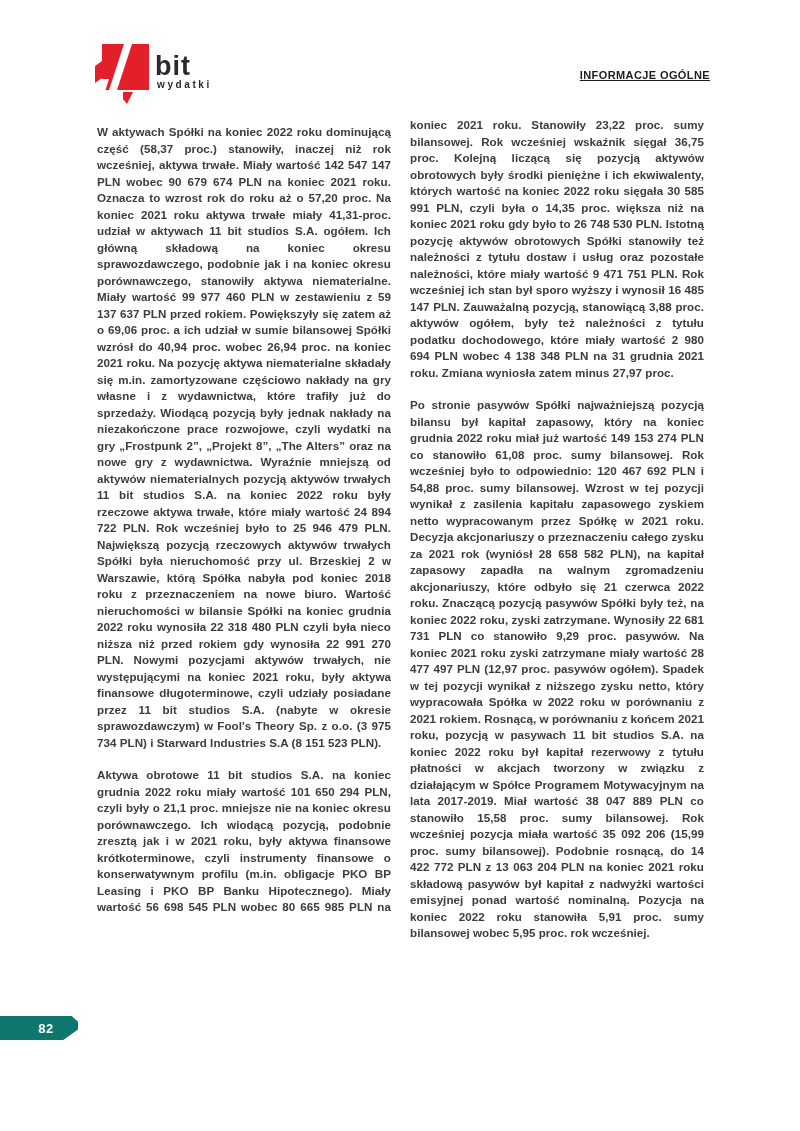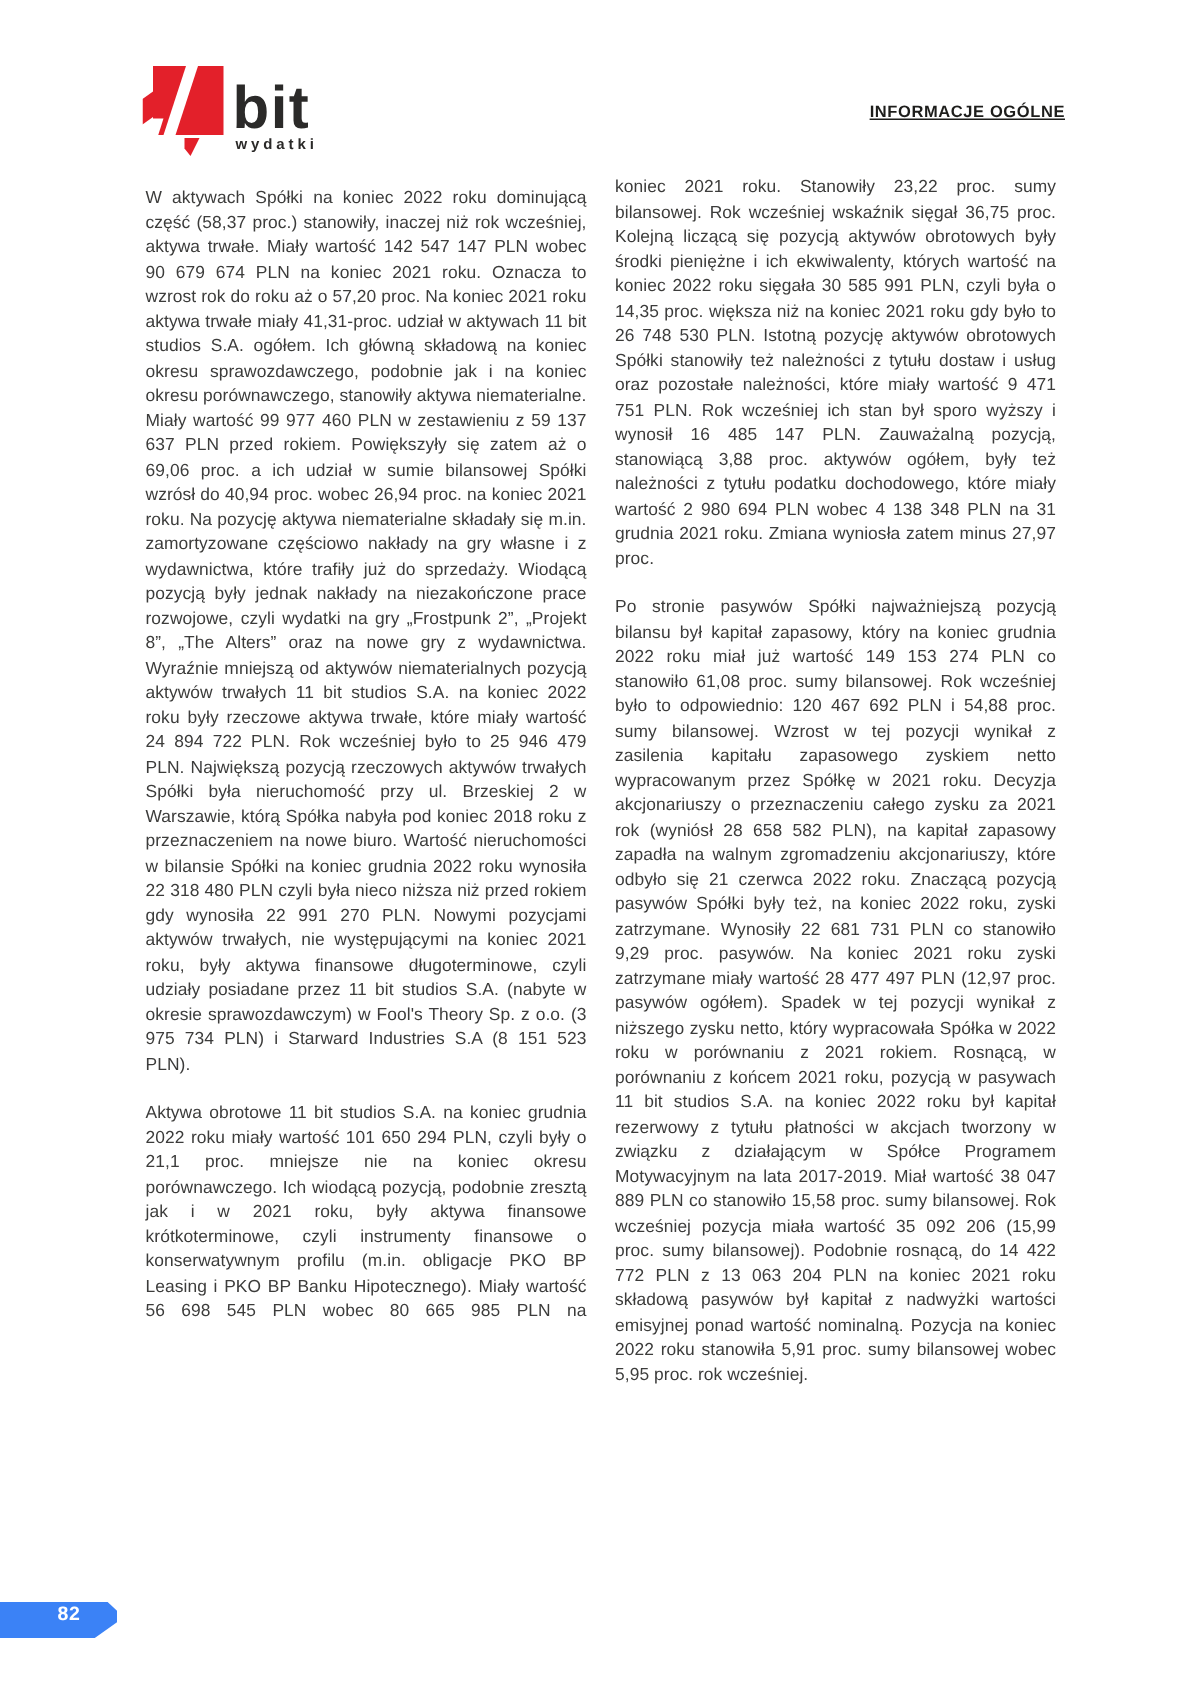"bit" .logo-bit { font-size: 40px -> 27px }
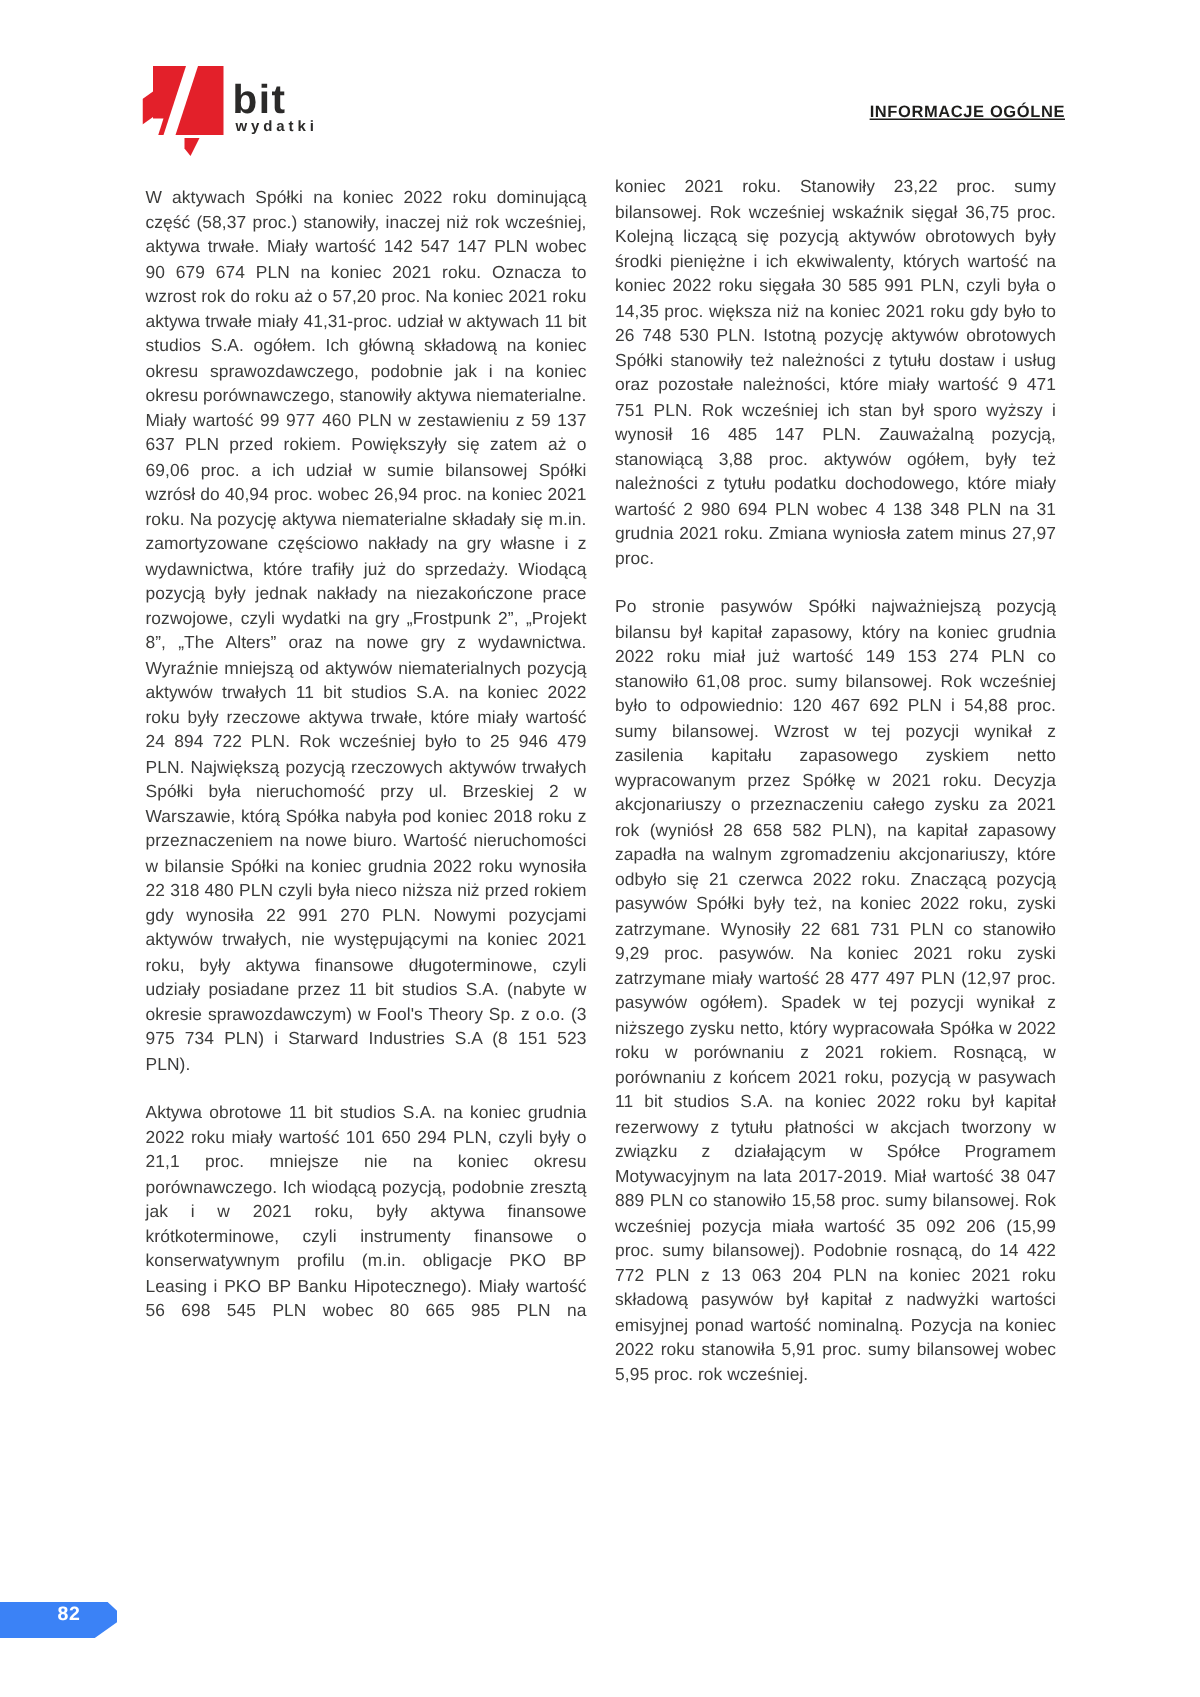"W aktywach Spółki na koniec" .columns { font-weight: none -> bold }
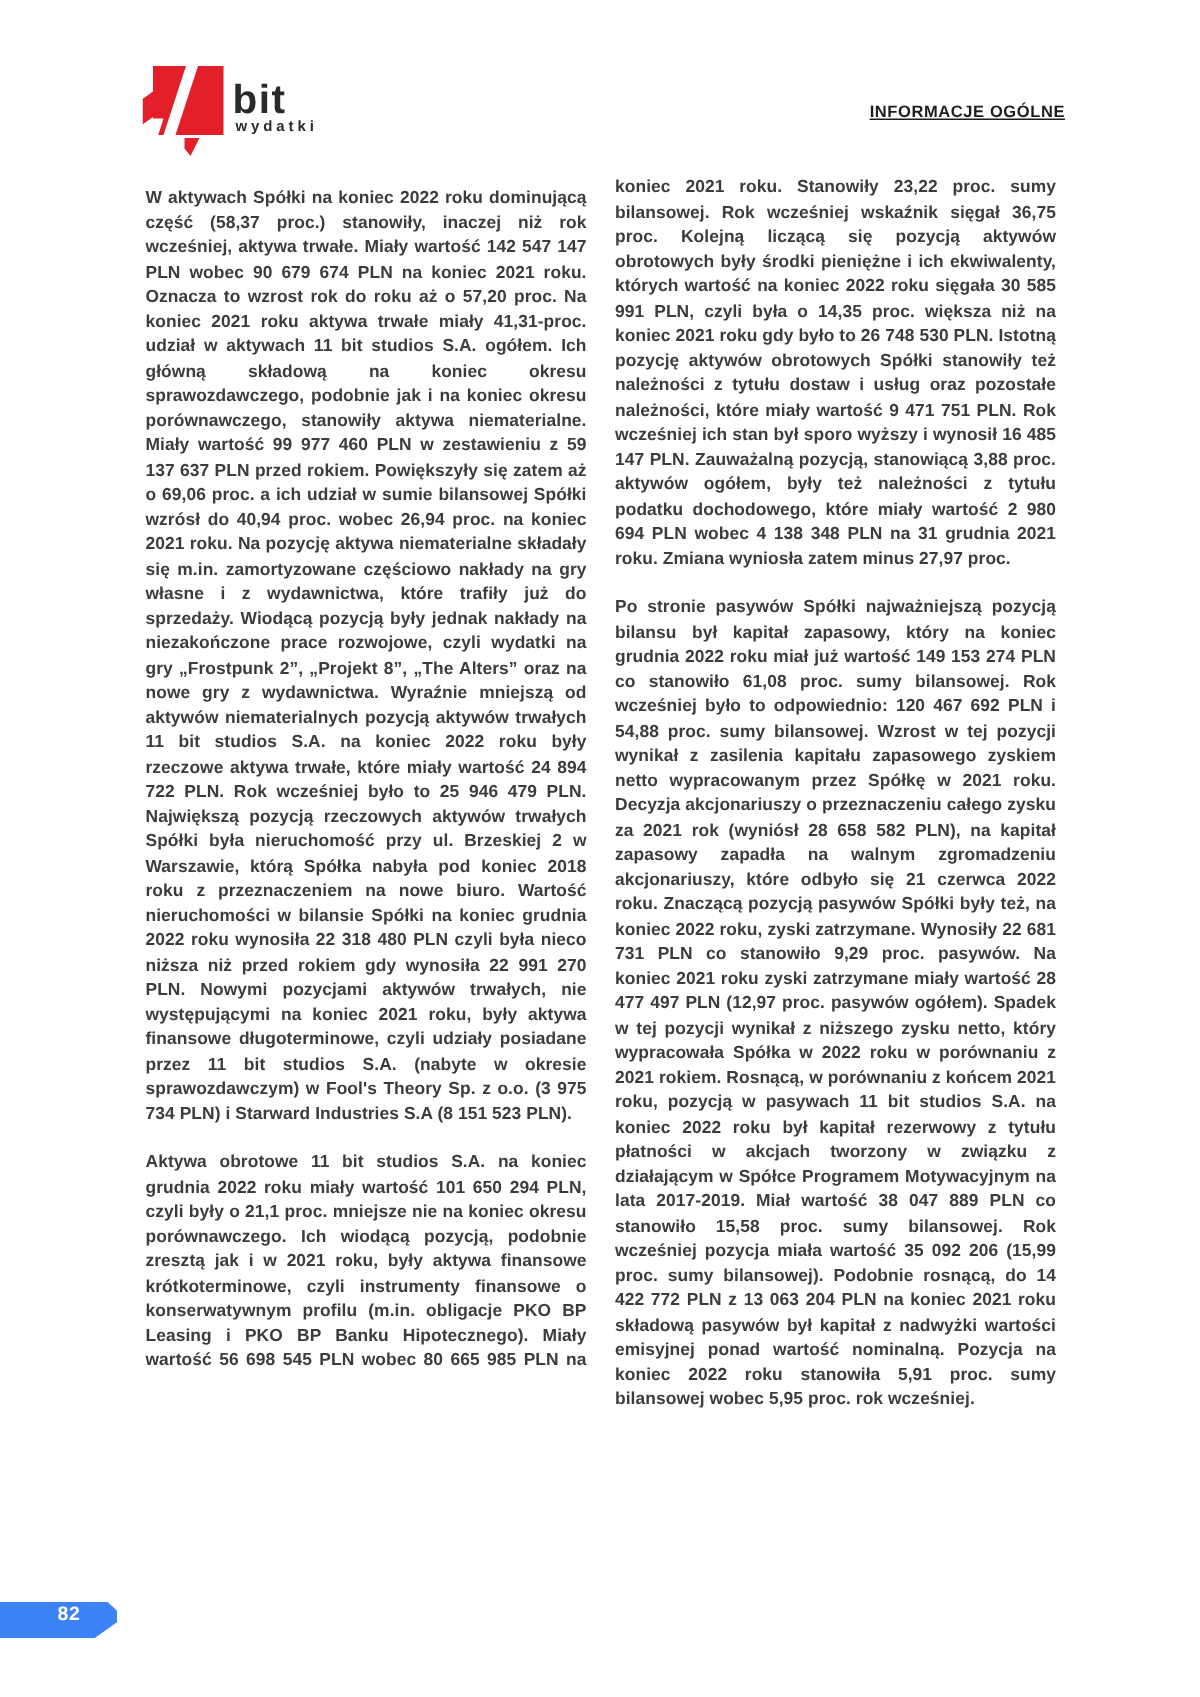"82" .page-badge { align-items: none -> center; background: #3b82f6 -> #0f766e; top: 1068px -> 1016px }
